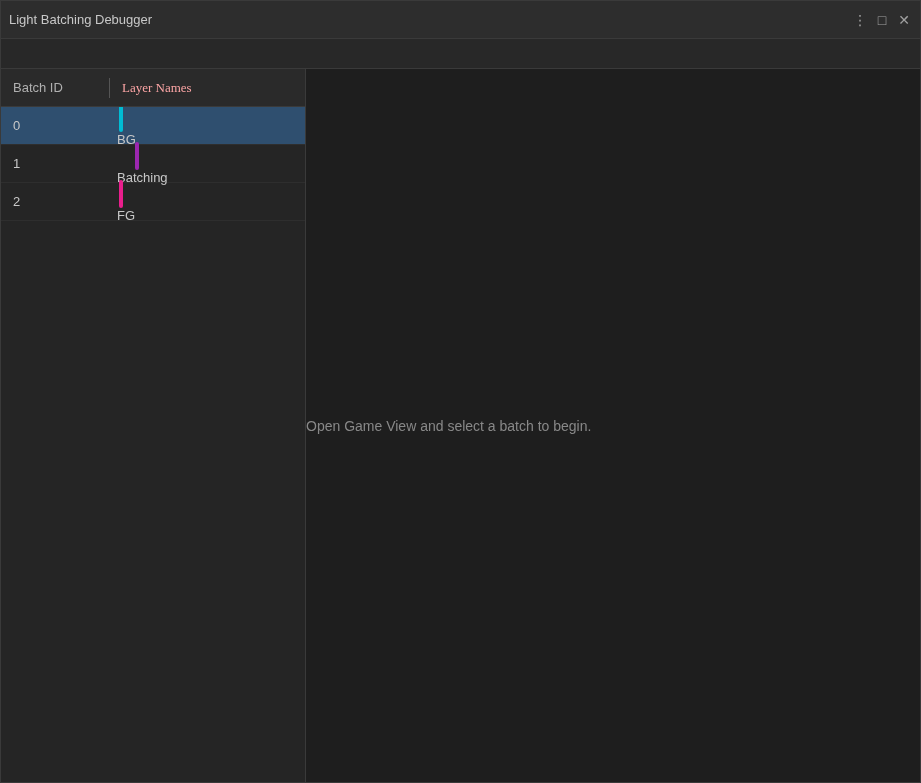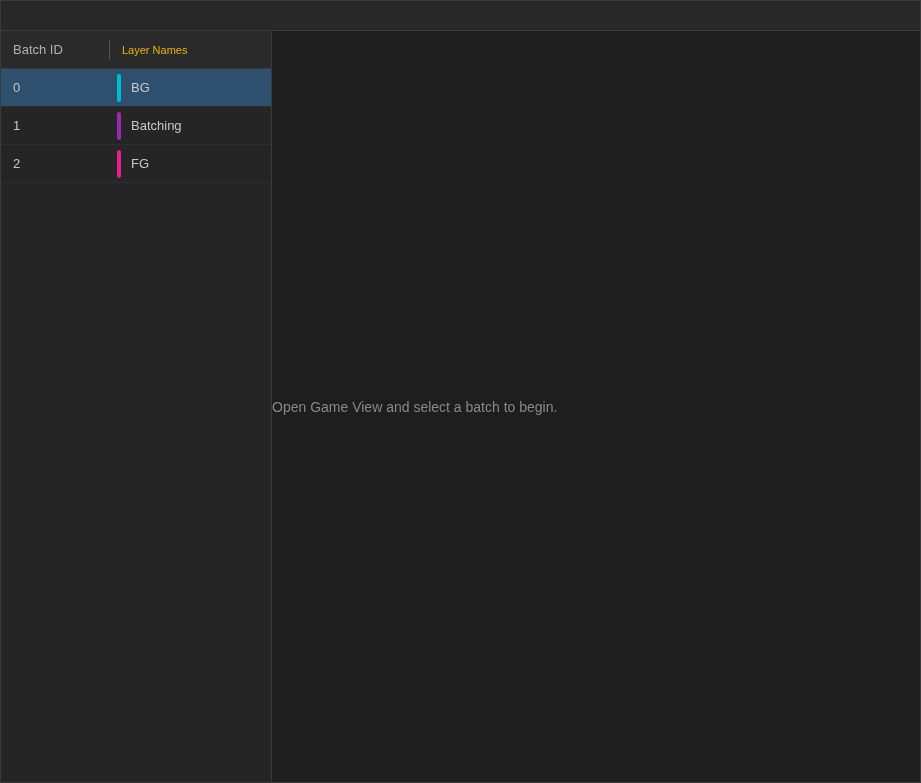"Light Batching Debugger" div.title-bar { html: none -> <div> <div> <span>Light Batching Debugger</span> </div> <div> <button>⋮</button> <button>□</button> <button>✕</button> </div> </div> }
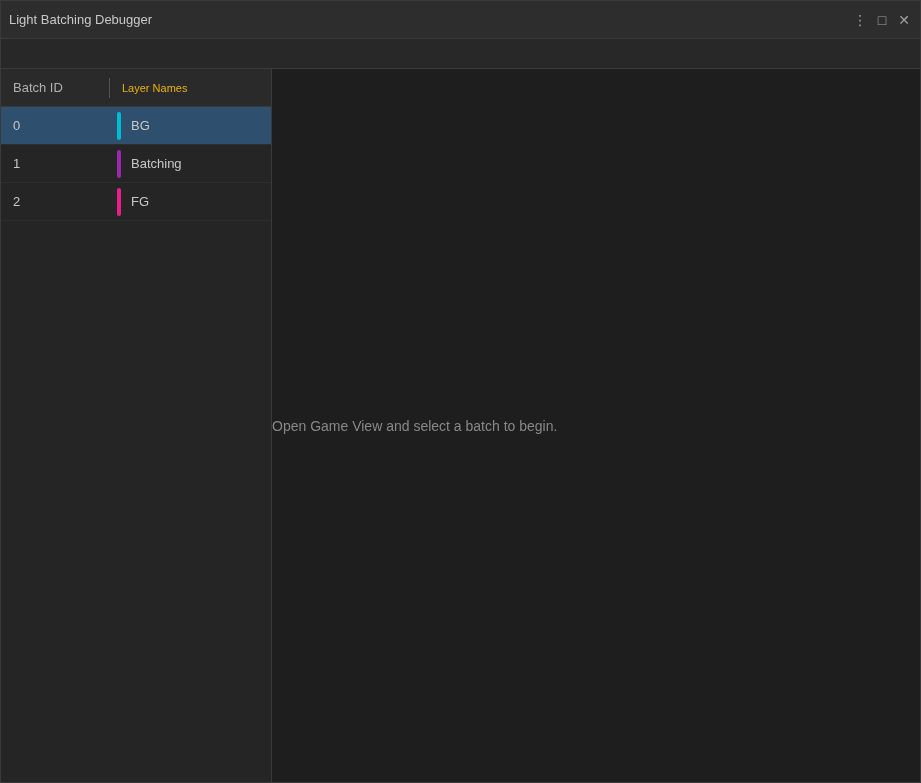"Batch ID" .left-panel { width: 271px -> 305px }
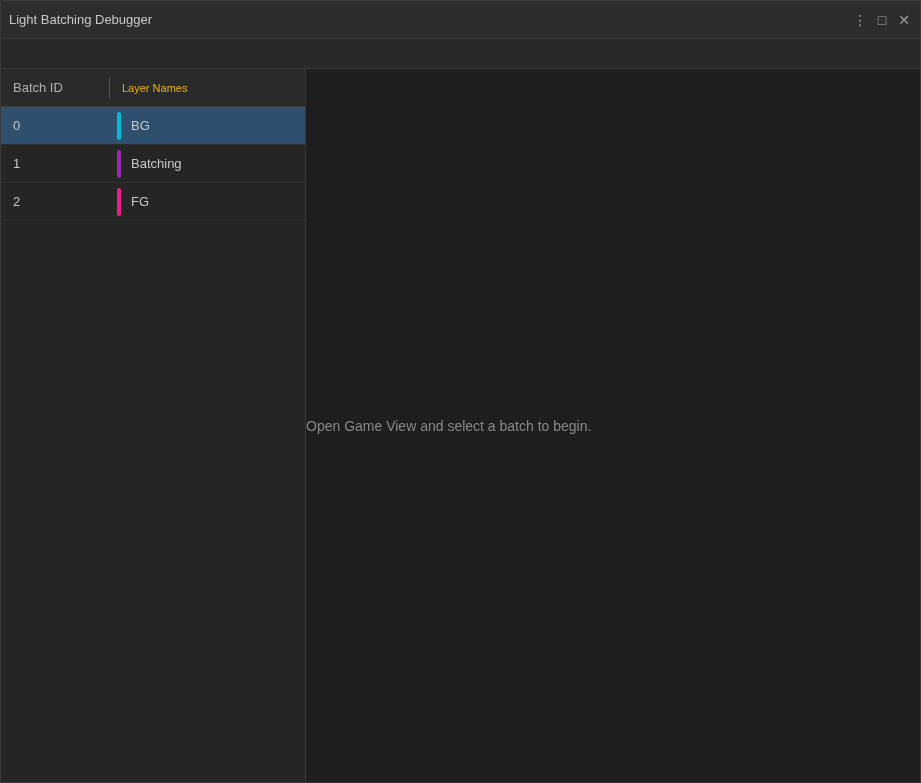"Layer Names" .col-layer-names { color: #eab308 -> #fca5a5; font-family: none -> Liberation Serif, serif; font-size: 11px -> 13px }
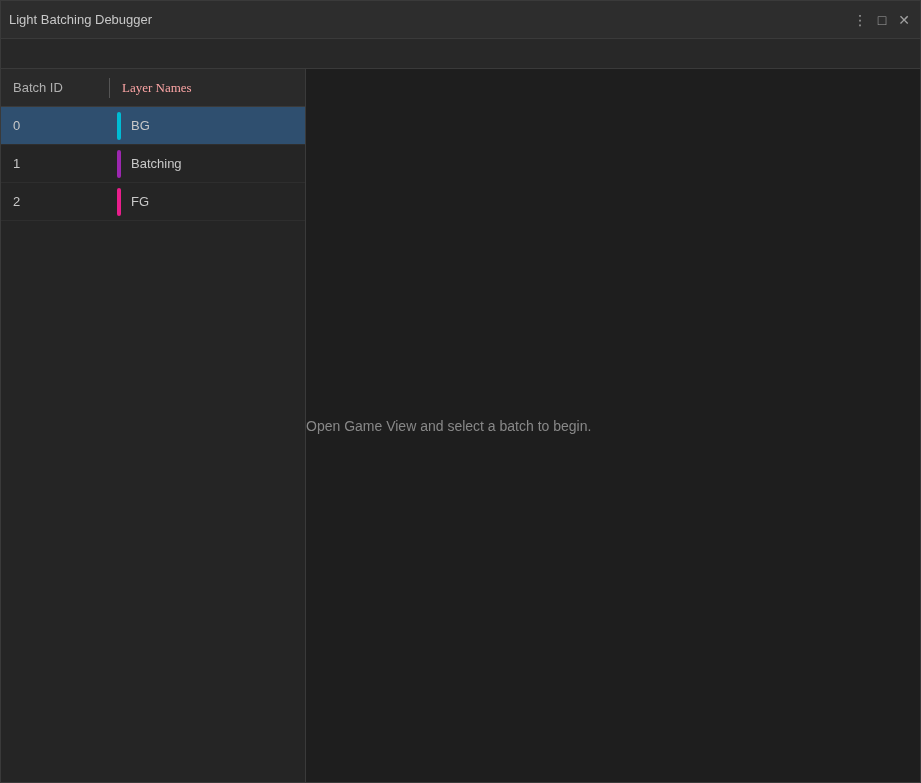"BG" .cell-layer-names { flex-direction: none -> column }
